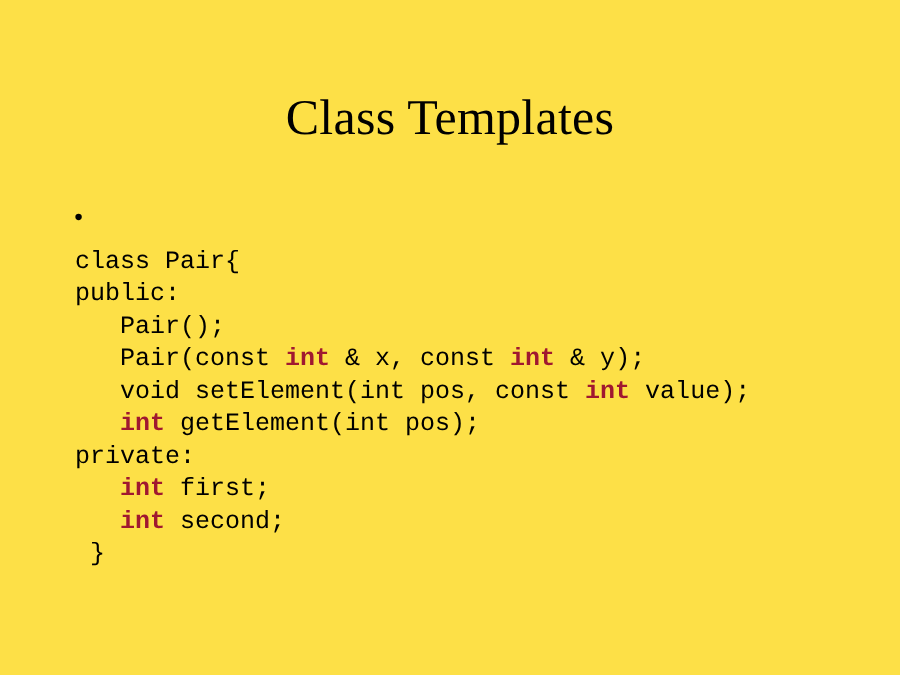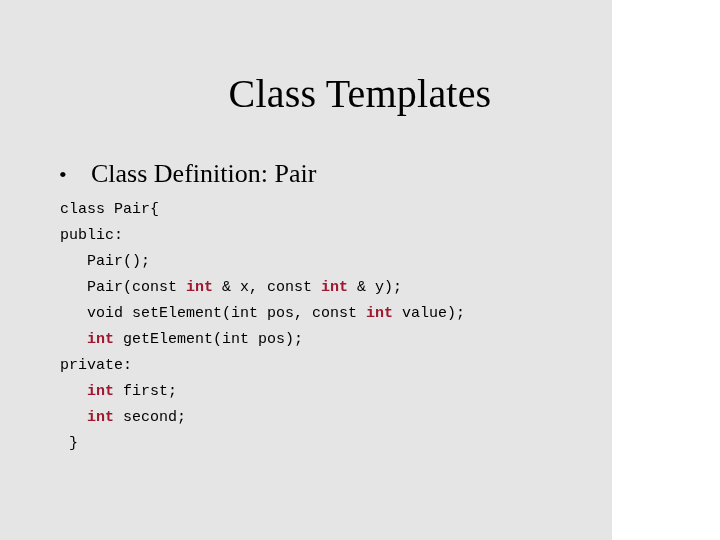"Class Templates" #slide { background: #e5e5e5 -> #fde047; width: 612px -> 720px }
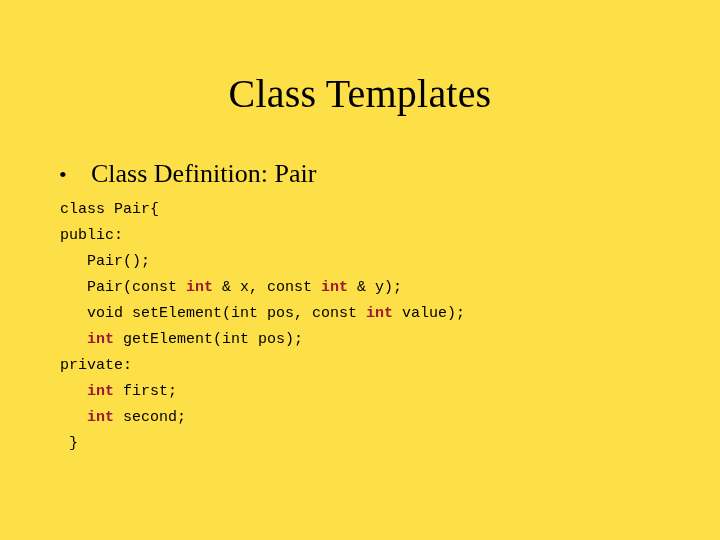"Class Definition: Pair" span.bullet-text { html: <span>Class Definition: Pair</span> -> none }
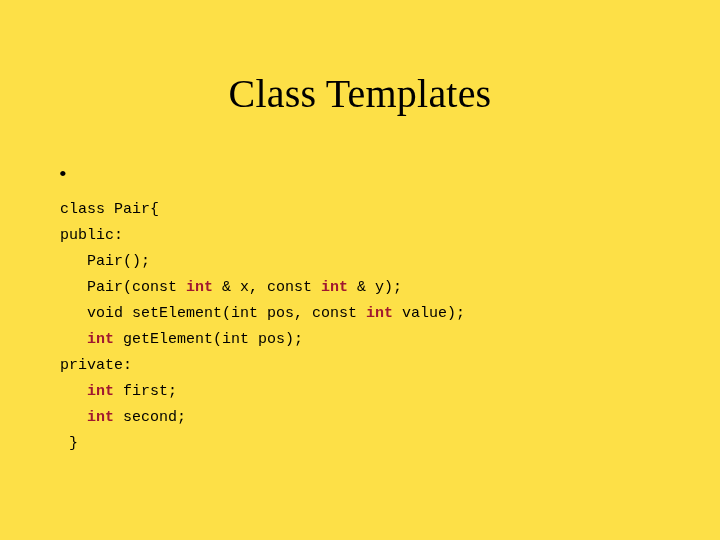"class Pair{" #code-block { font-size: 15px -> 20px }
